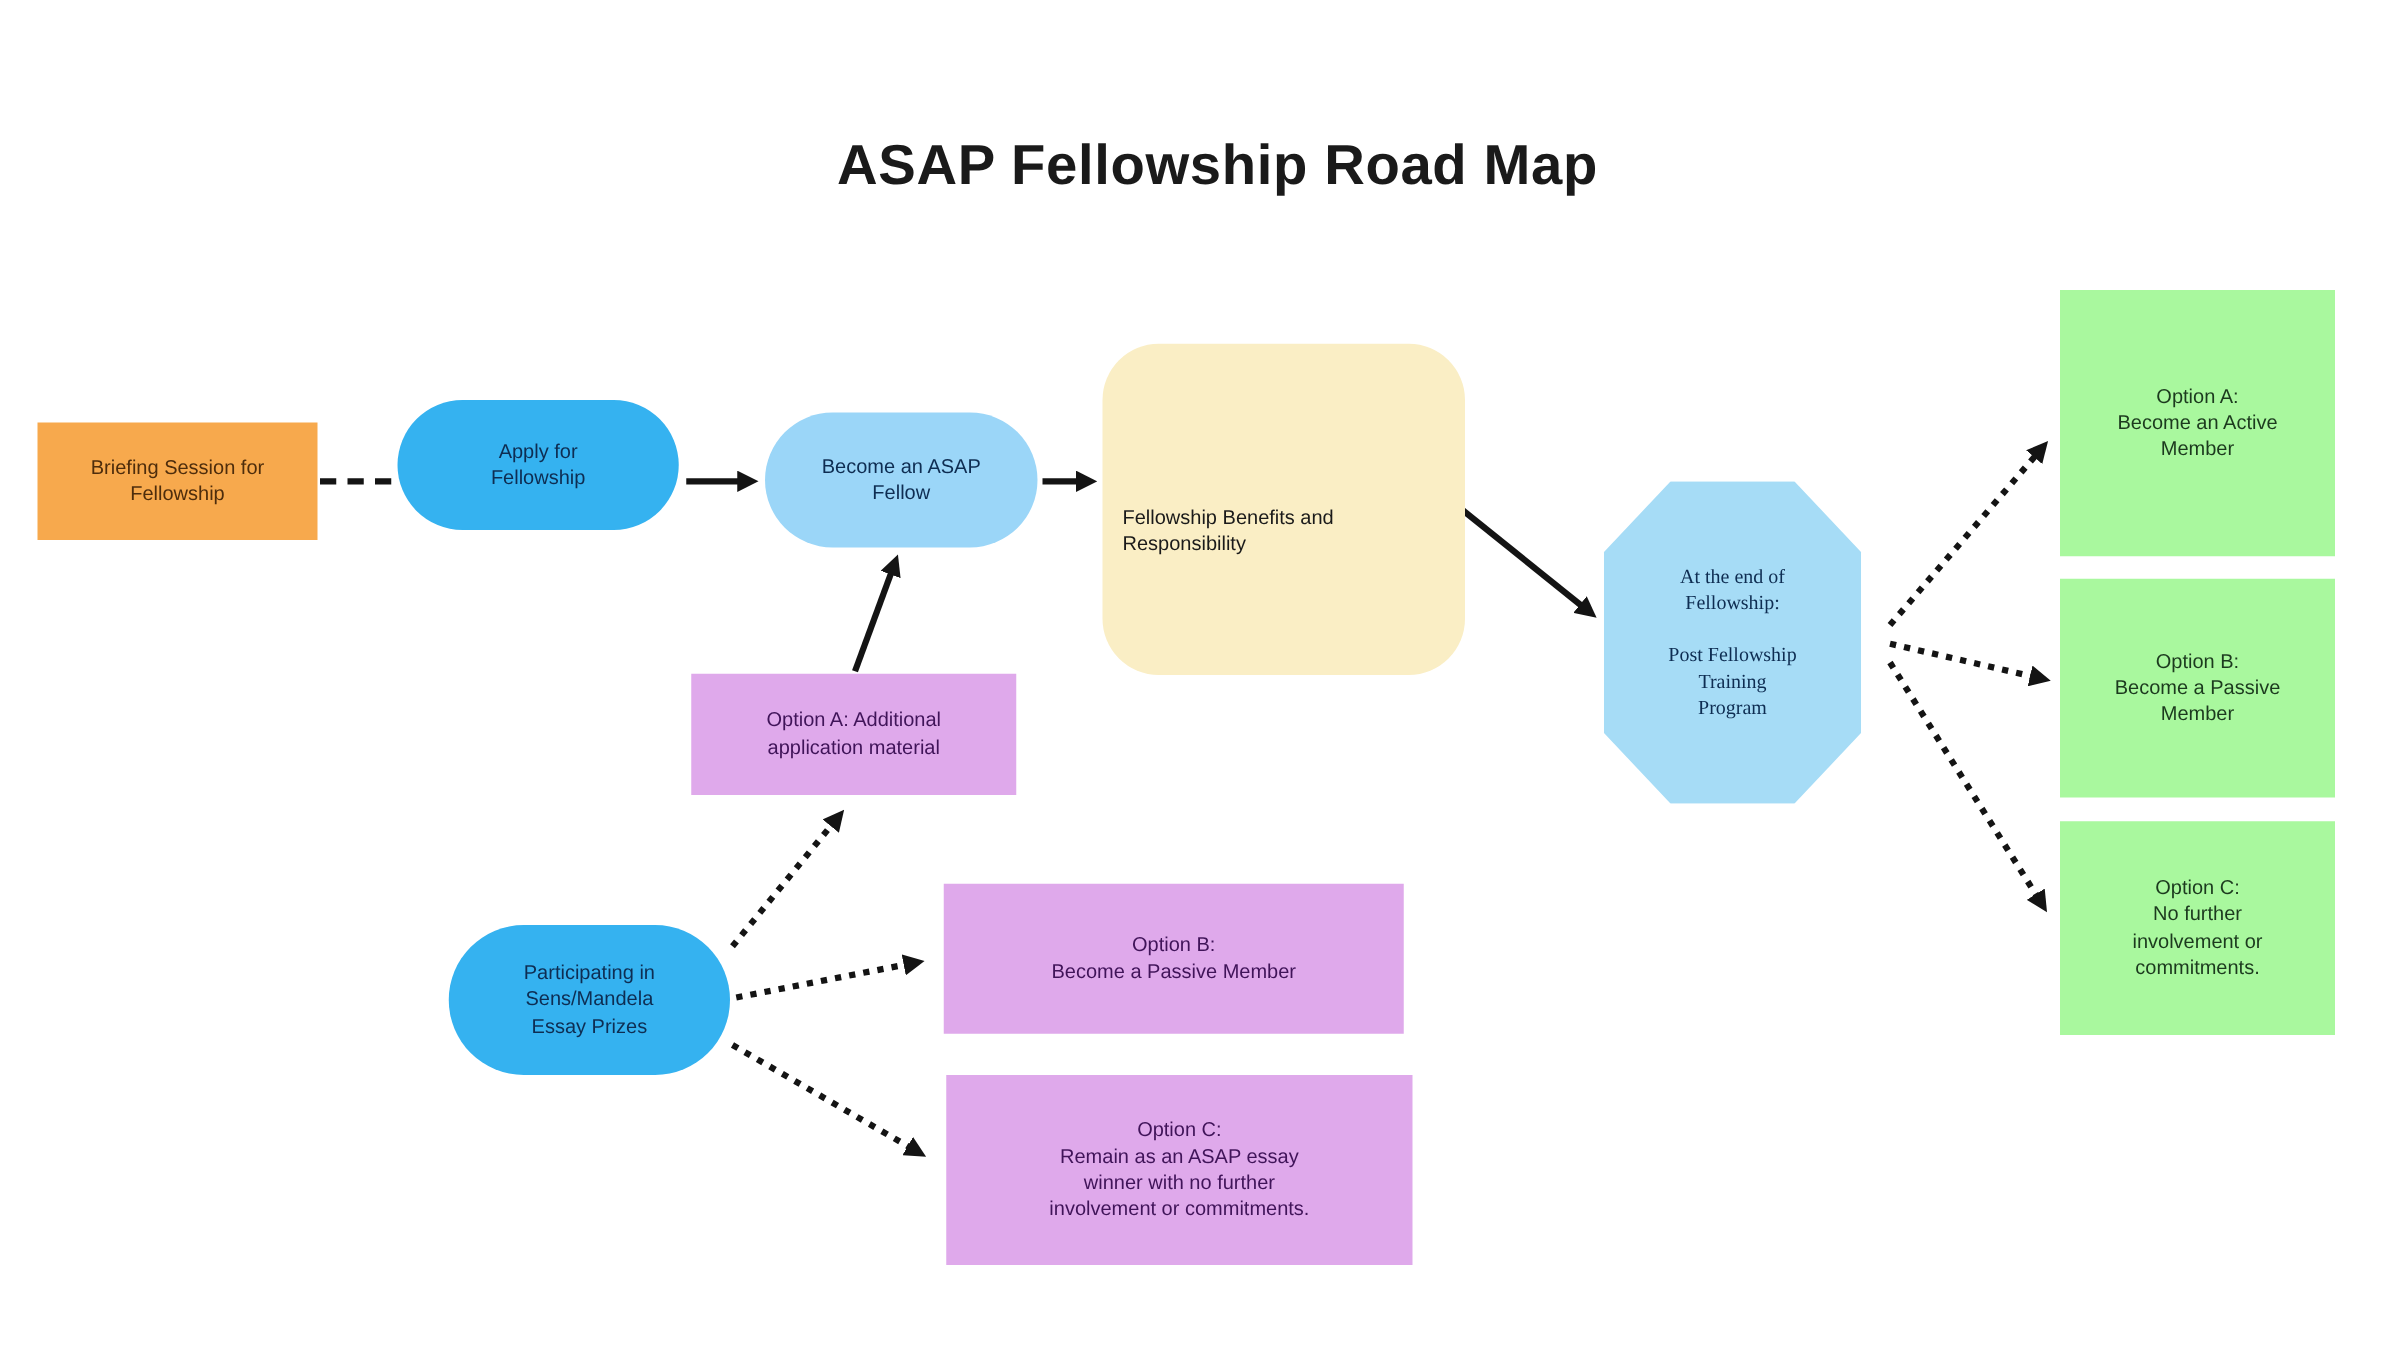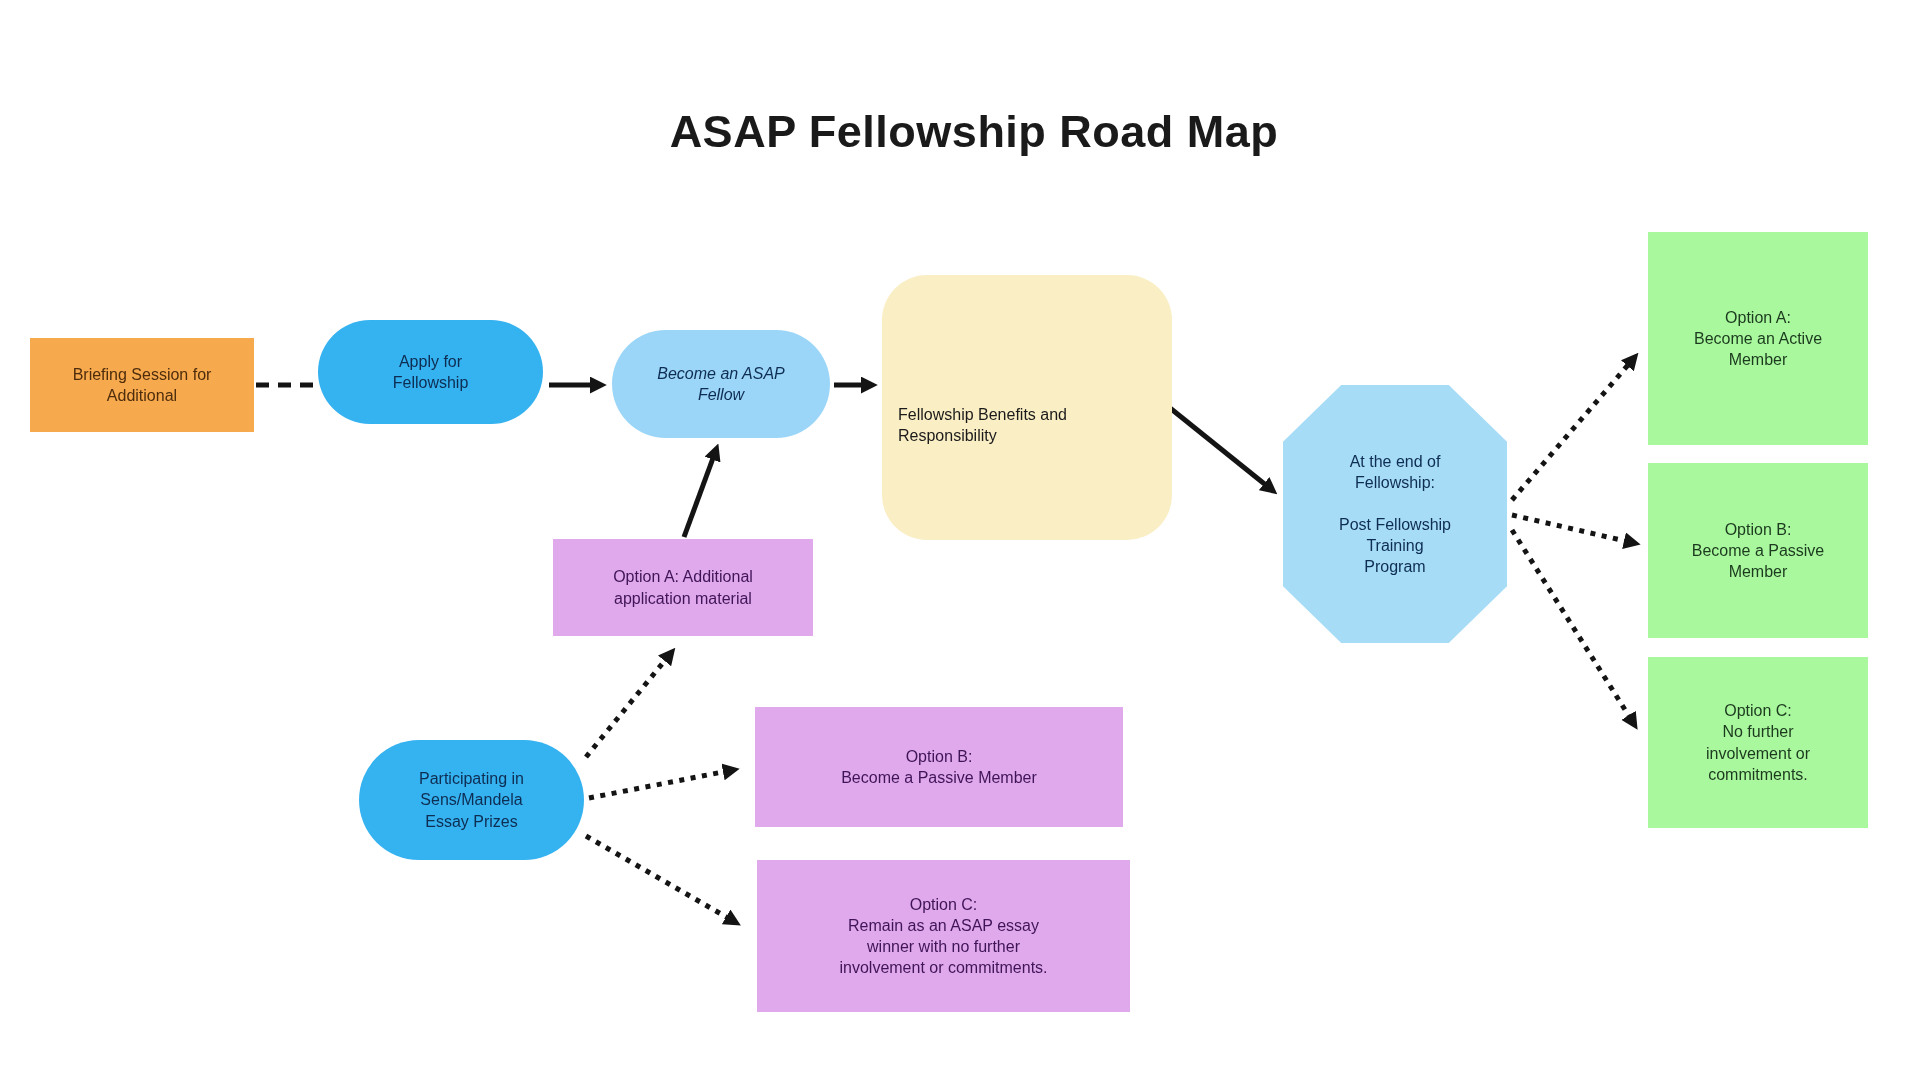"Briefing Session for" span { text: Additional -> Fellowship }
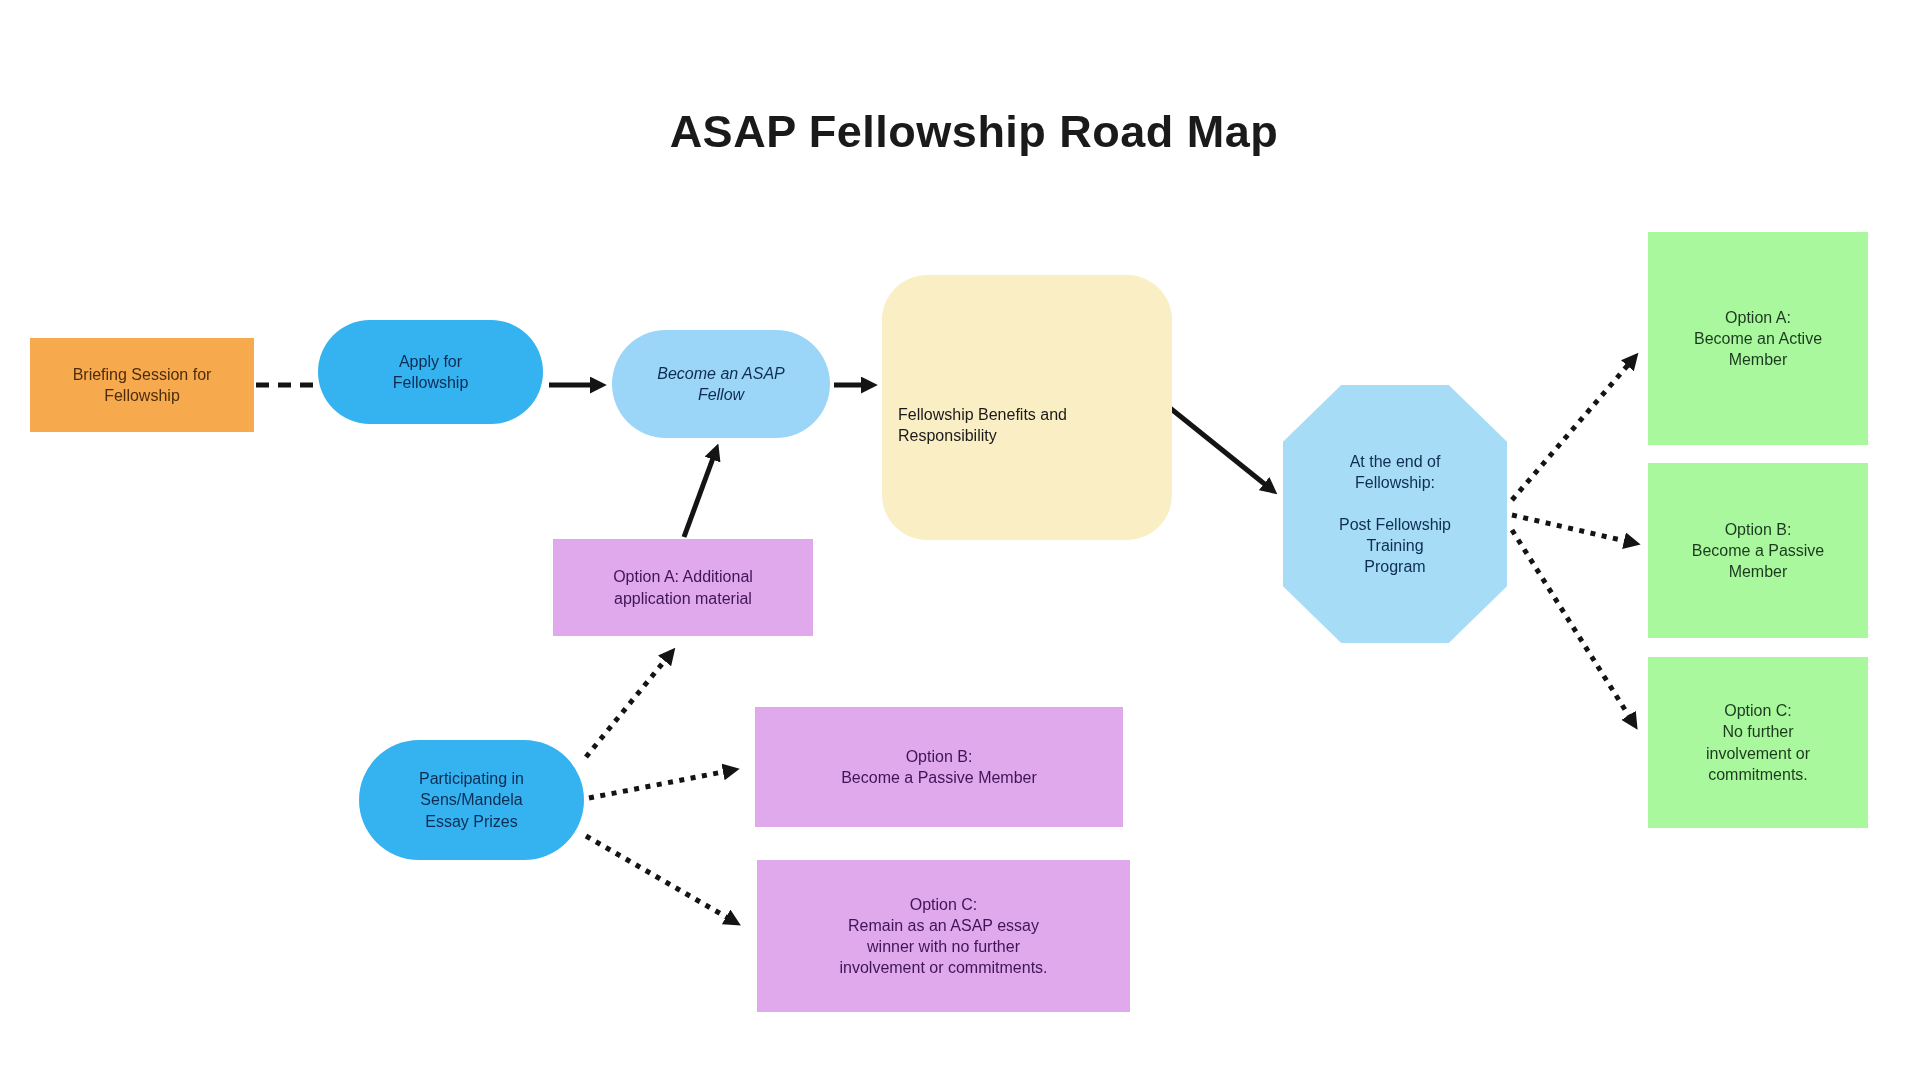"Become an ASAP" #node-become { font-style: italic -> none }
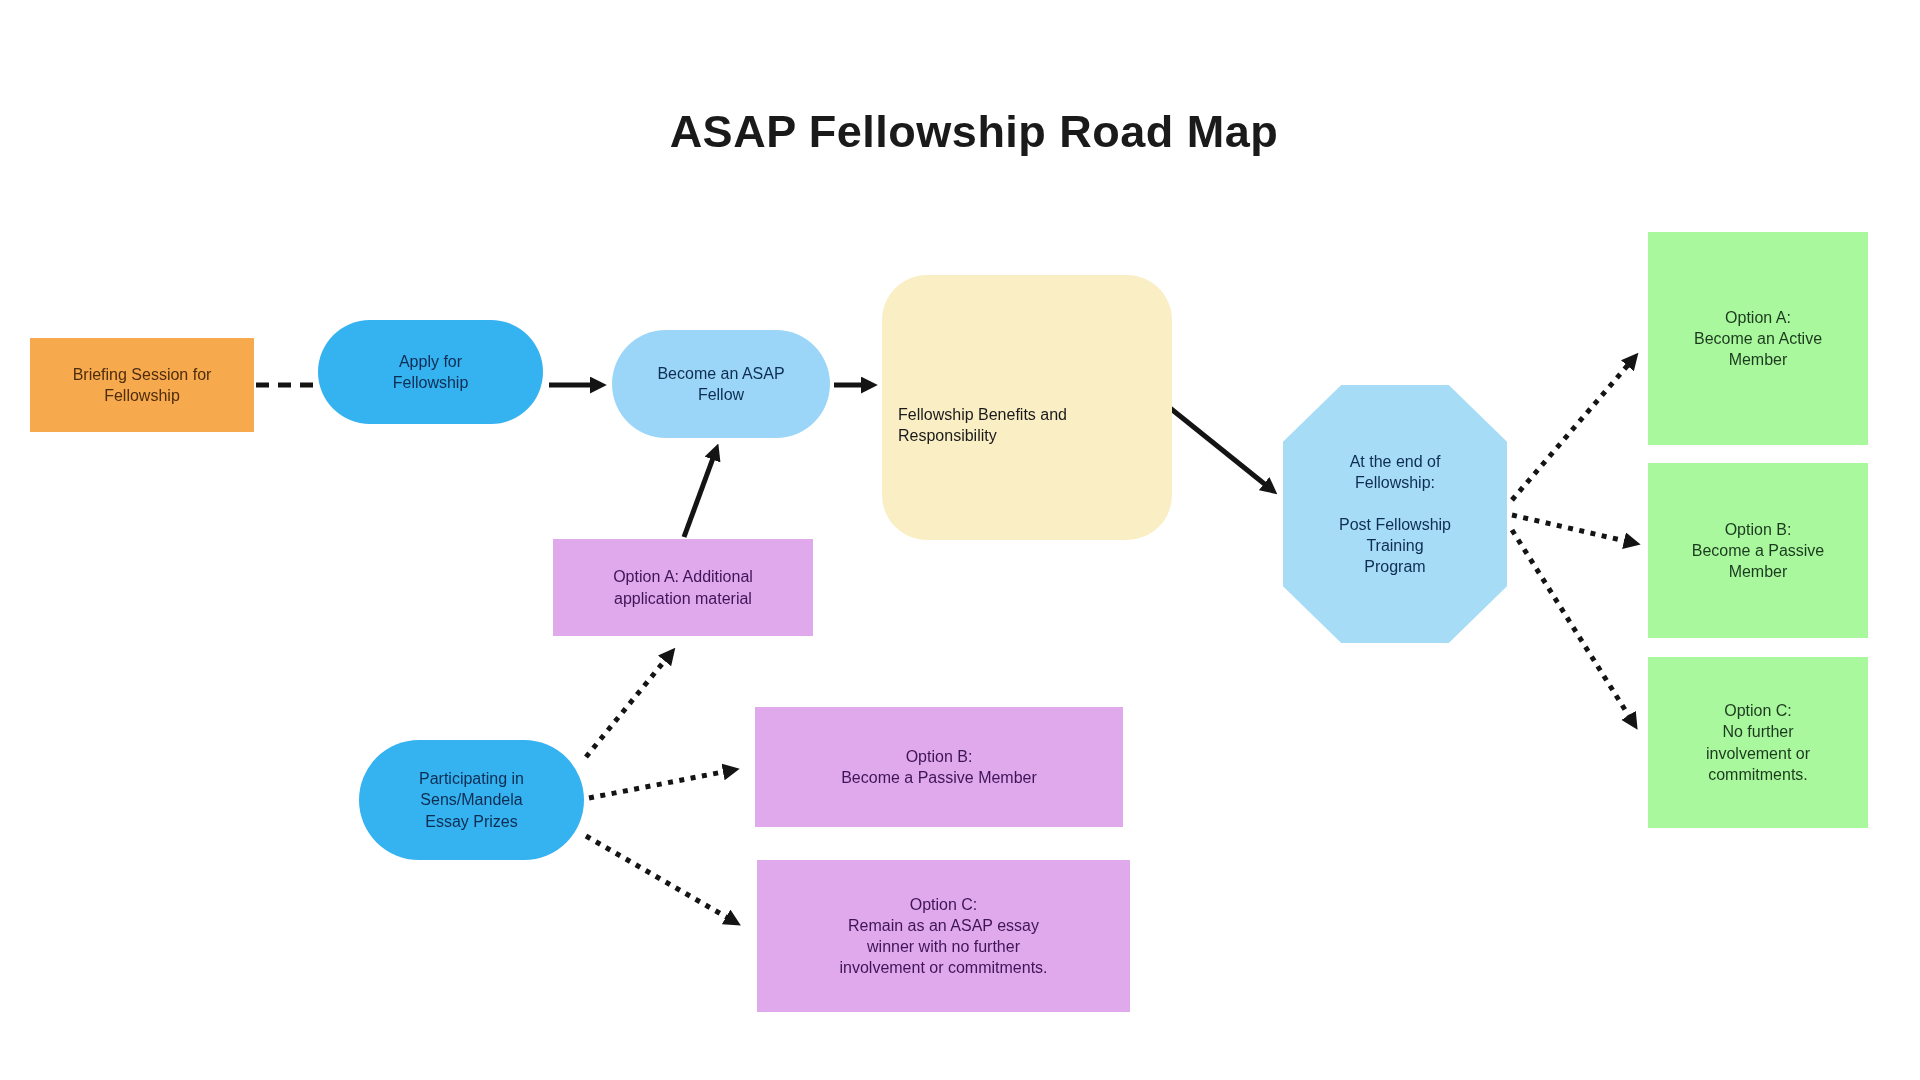"At the end of" #node-octagon { font-family: none -> Liberation Serif, serif; width: 224px -> 206px }
